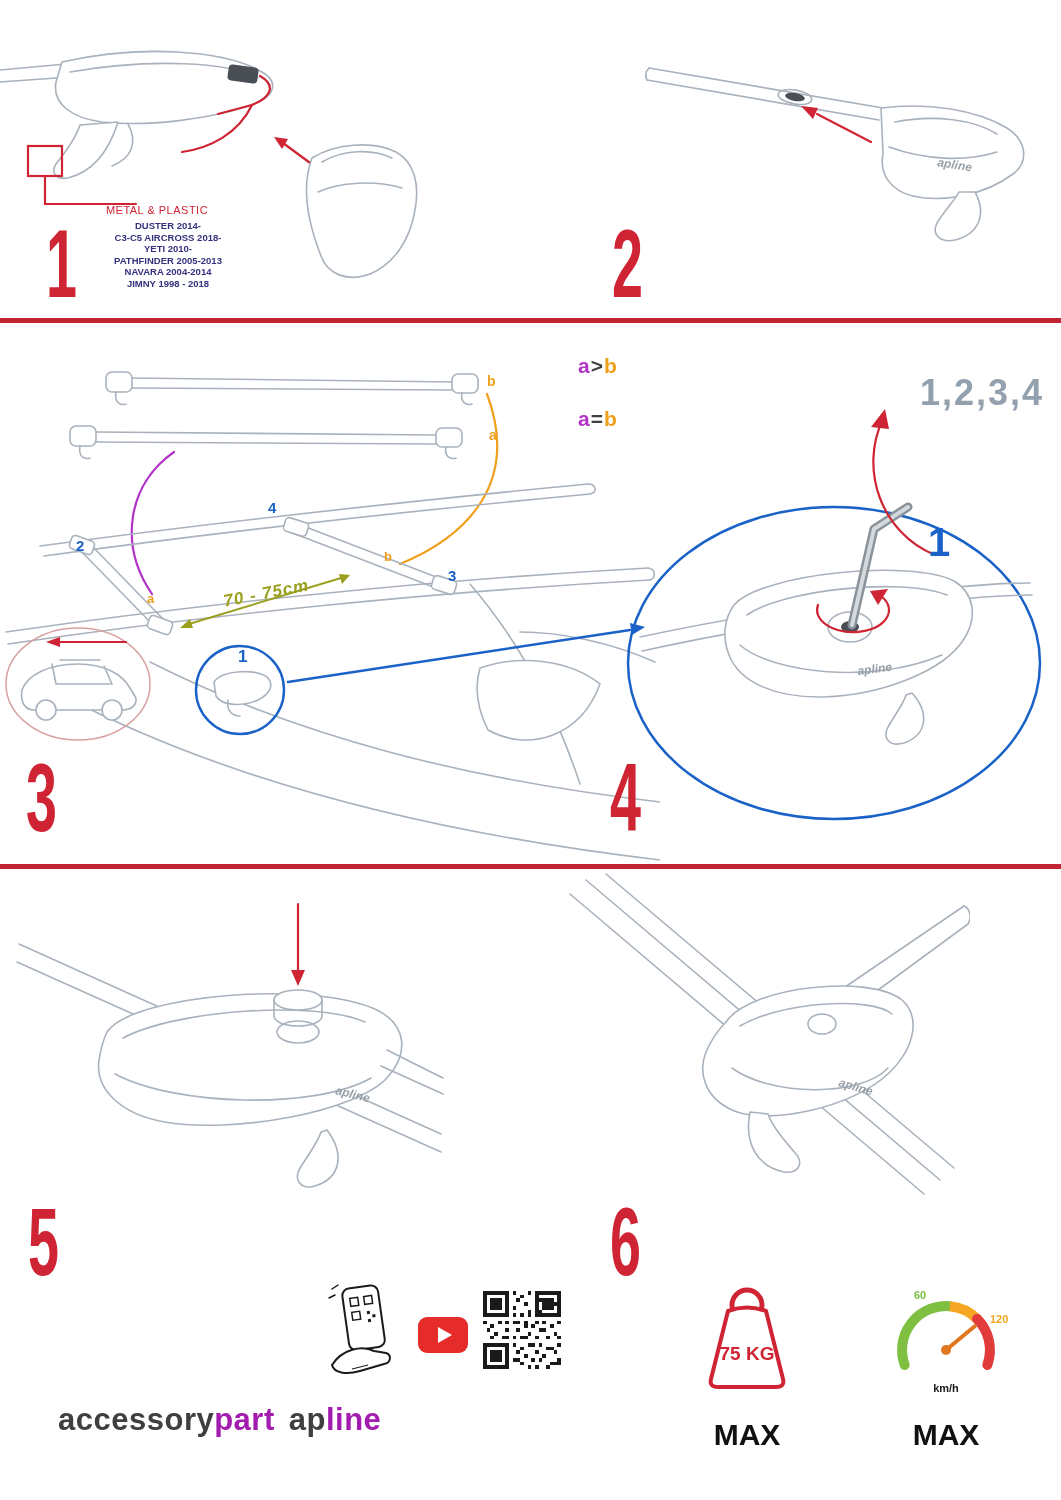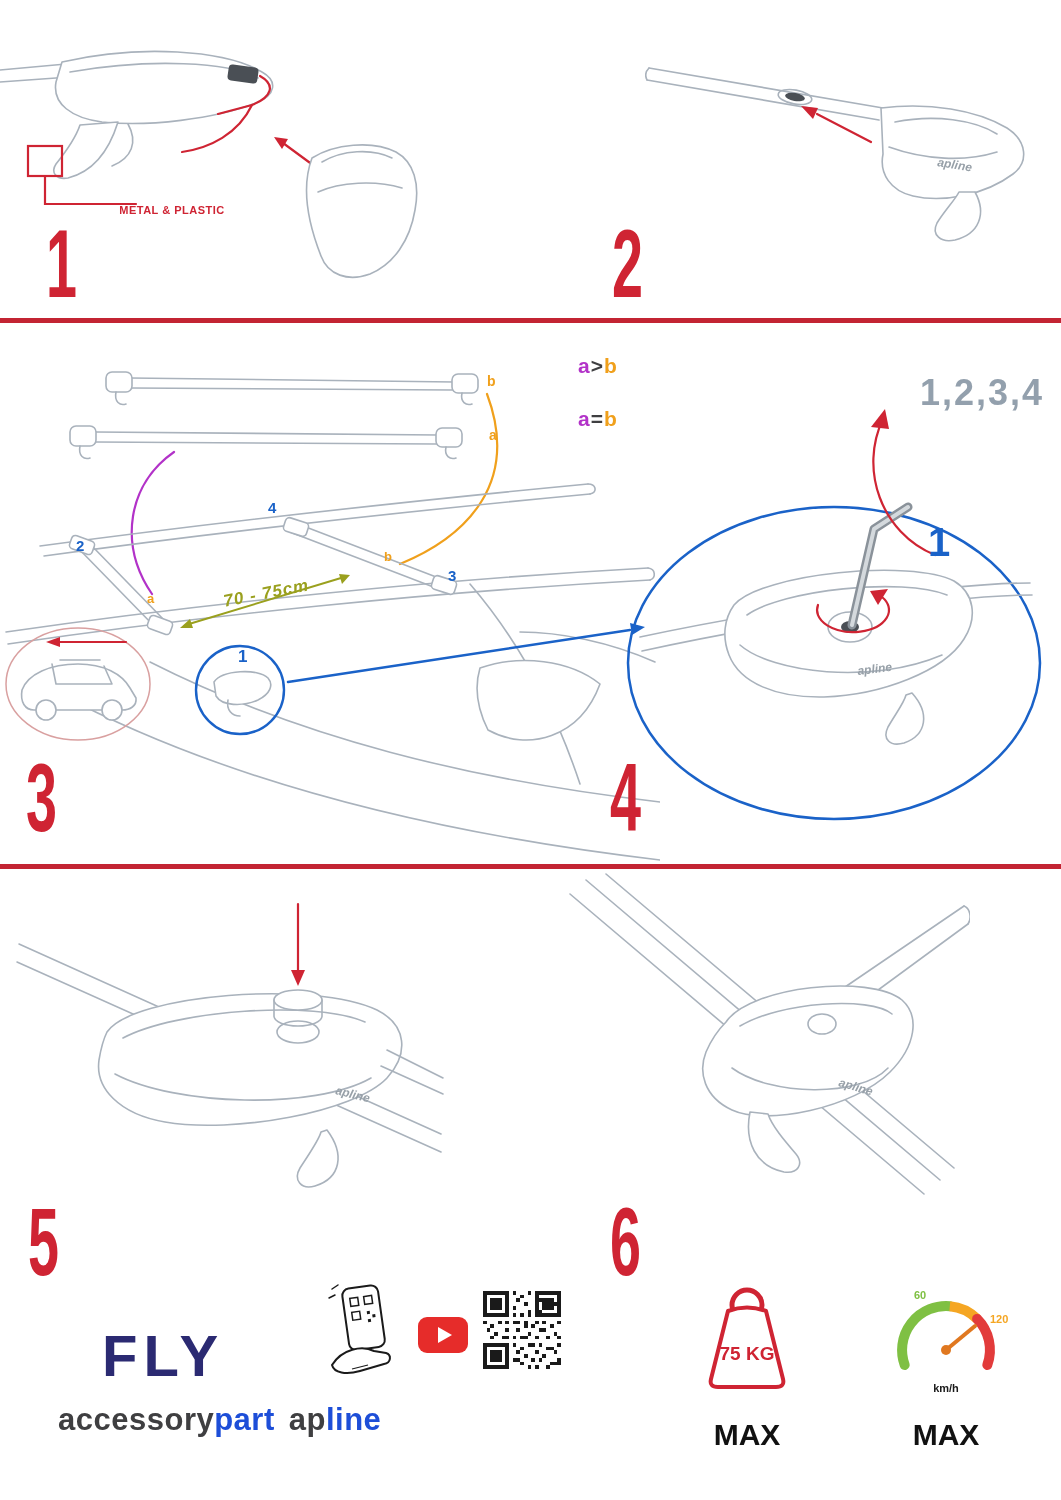"METAL & PLASTIC" .material { font-weight: 700 -> 400; left: 92px -> 77px }
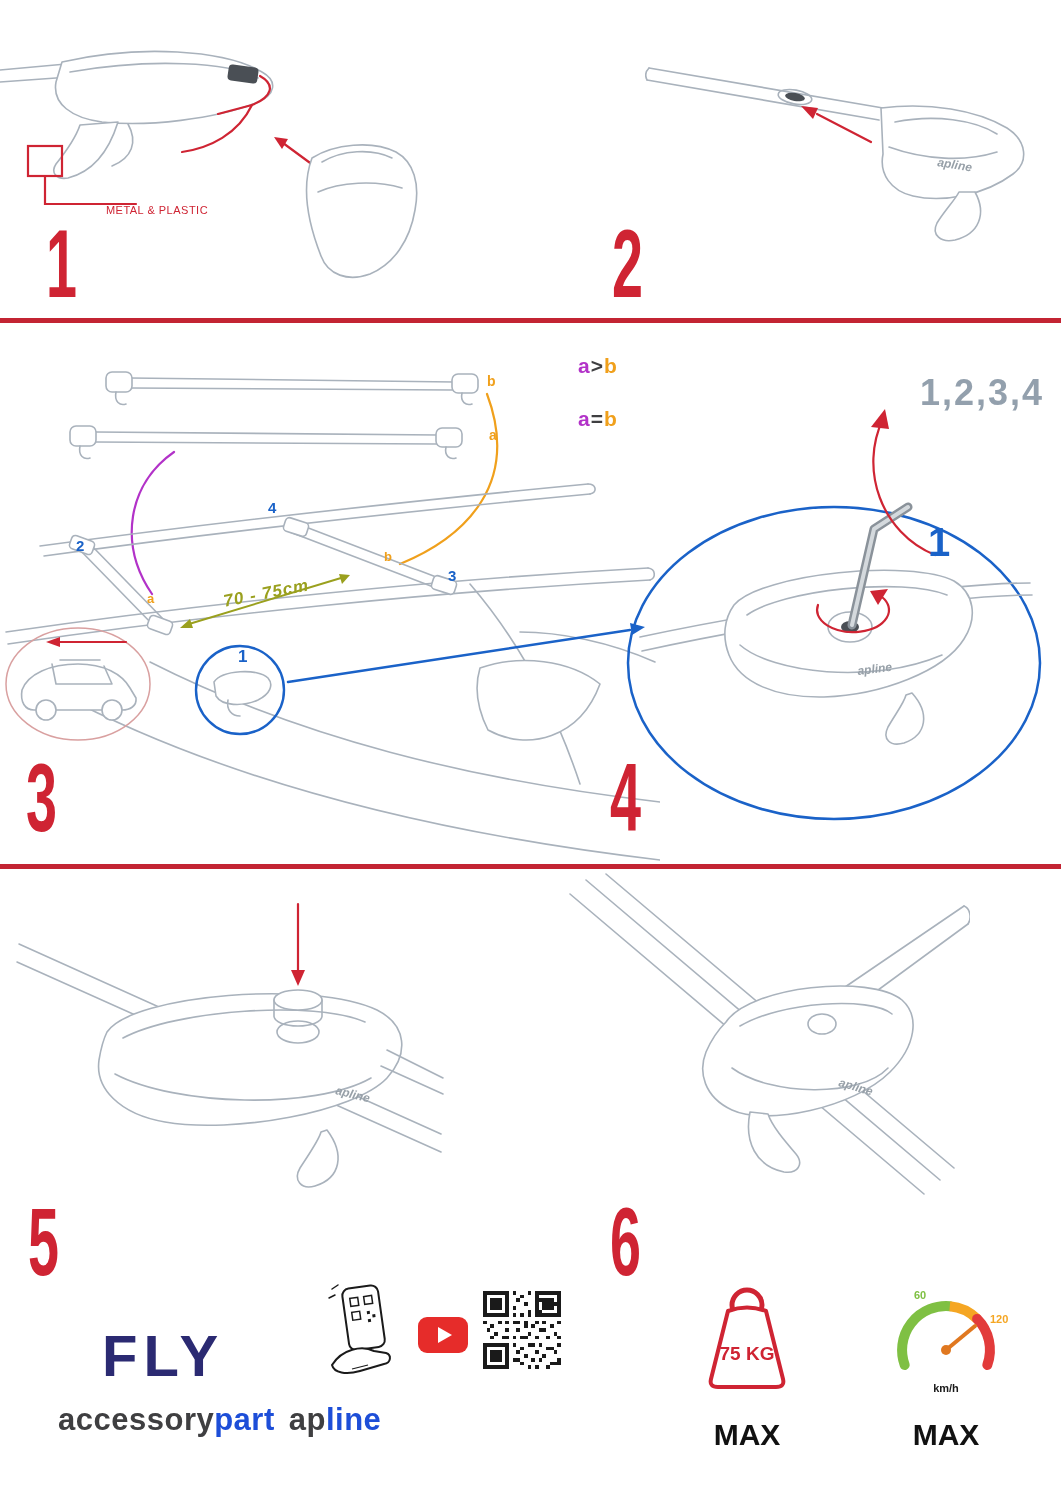"DUSTER 2014-" div.models { html: none -> <div> <div>DUSTER 2014-</div> <div>C3-C5 AIRCROSS 2018-</div> <div>YETI 2010-</div> <div>PATHFINDER 2005-2013</div> <div>NAVARA 2004-2014</div> <div>JIMNY 1998 - 2018</div> </div> }
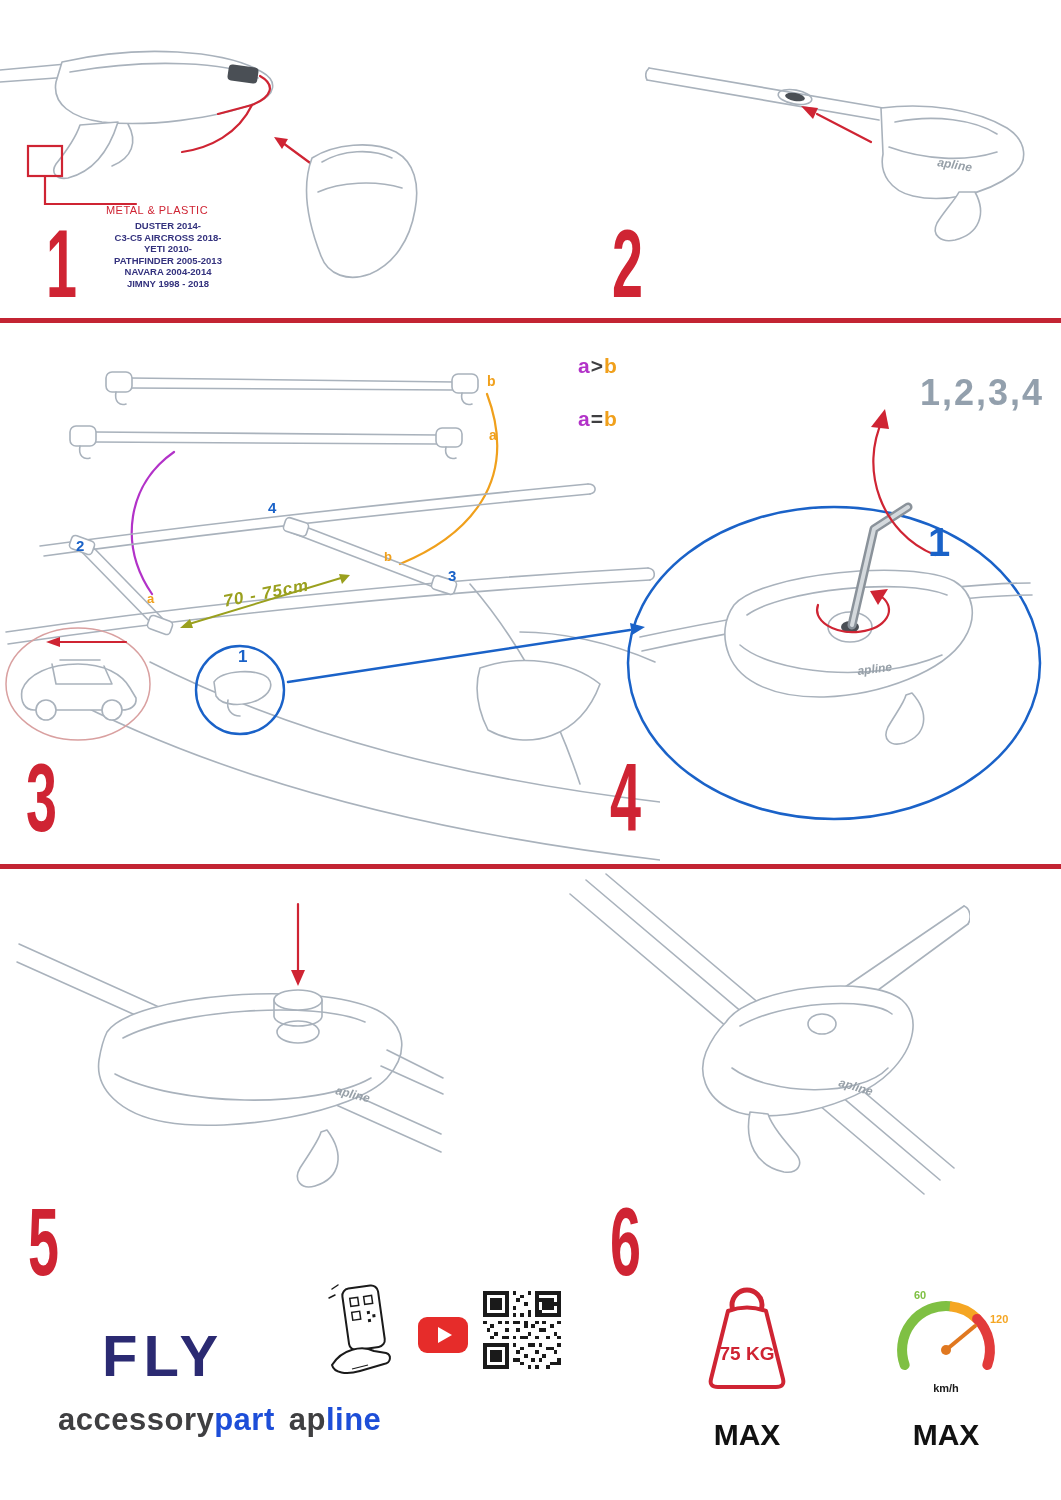"FLY" div.fly { html: <div>FLY</div> -> none }
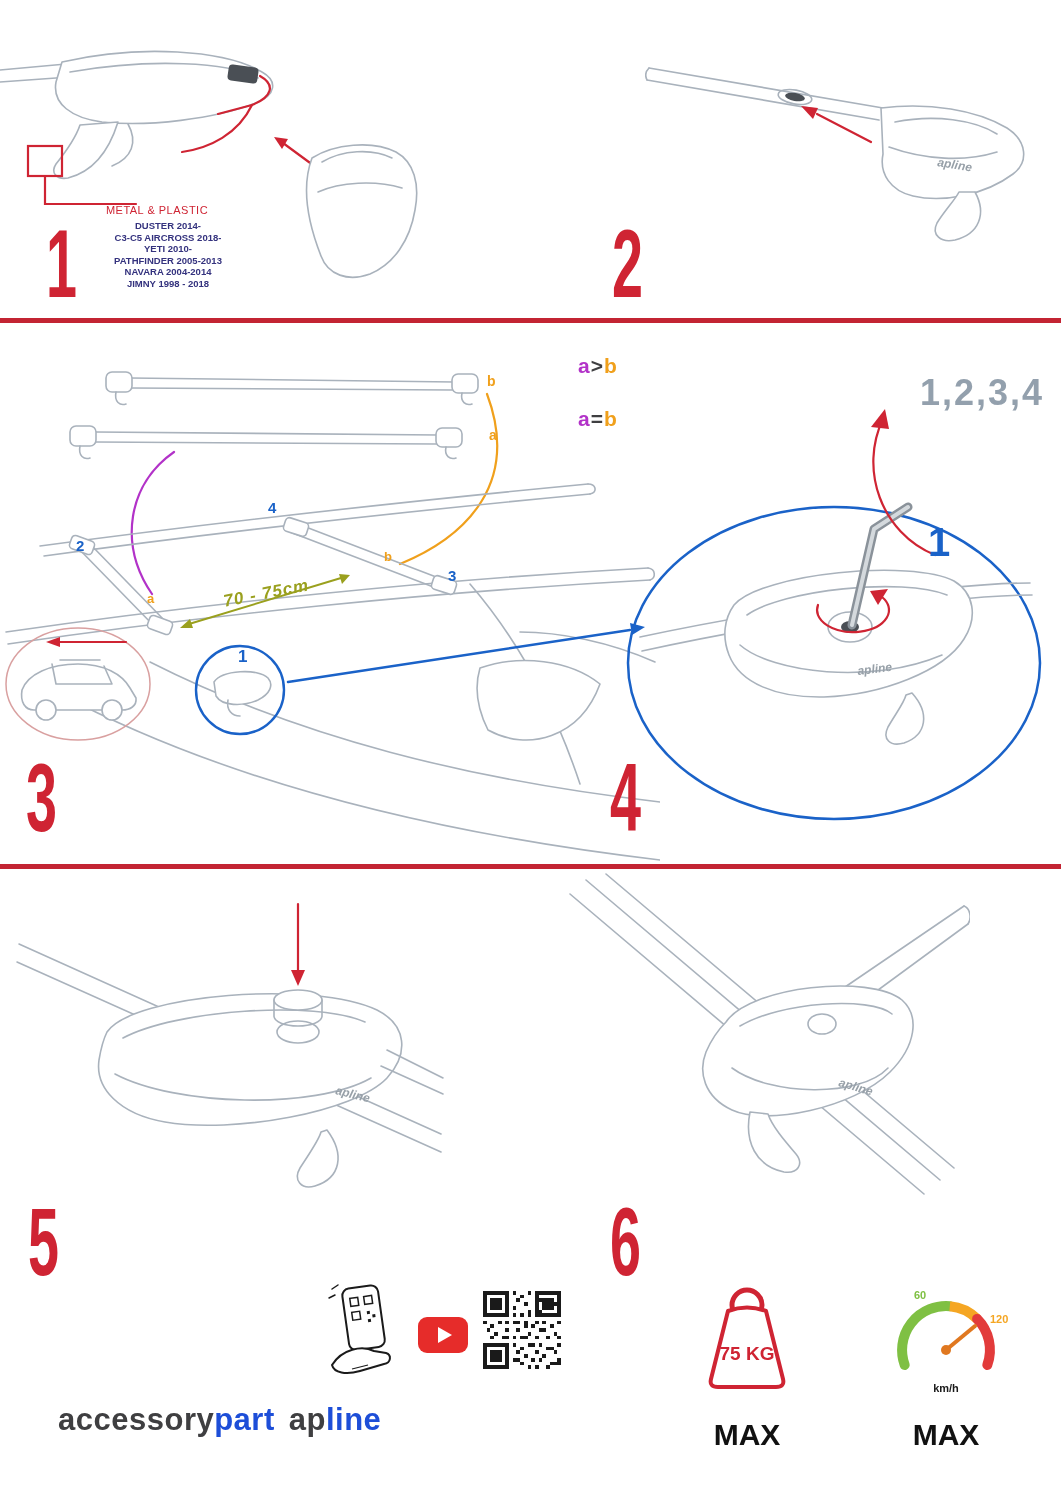"part" .redtx { color: #1d4ed8 -> #a21caf }
